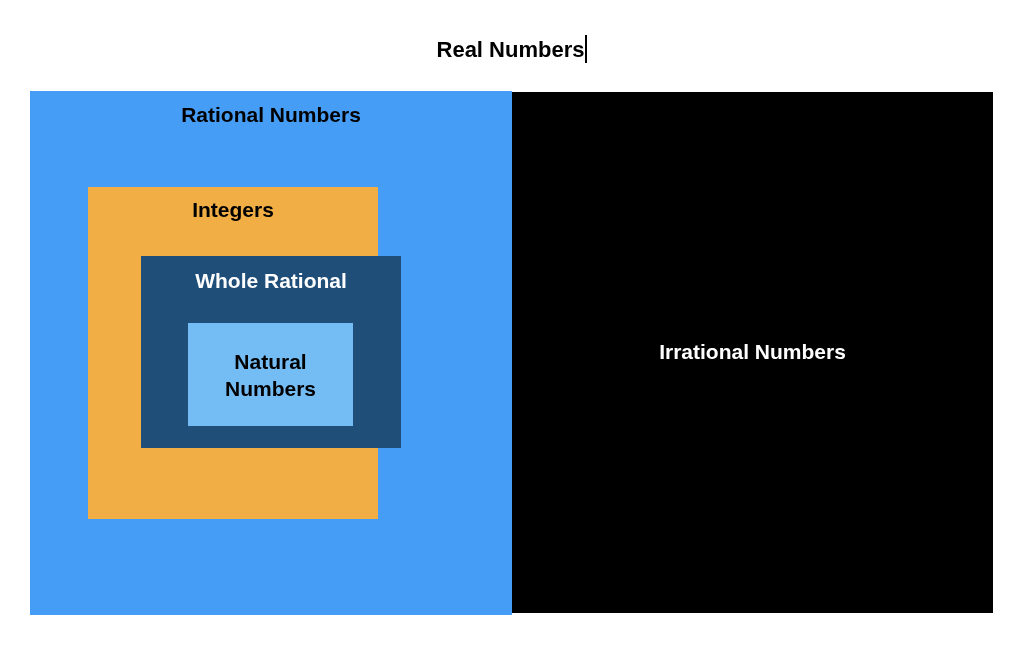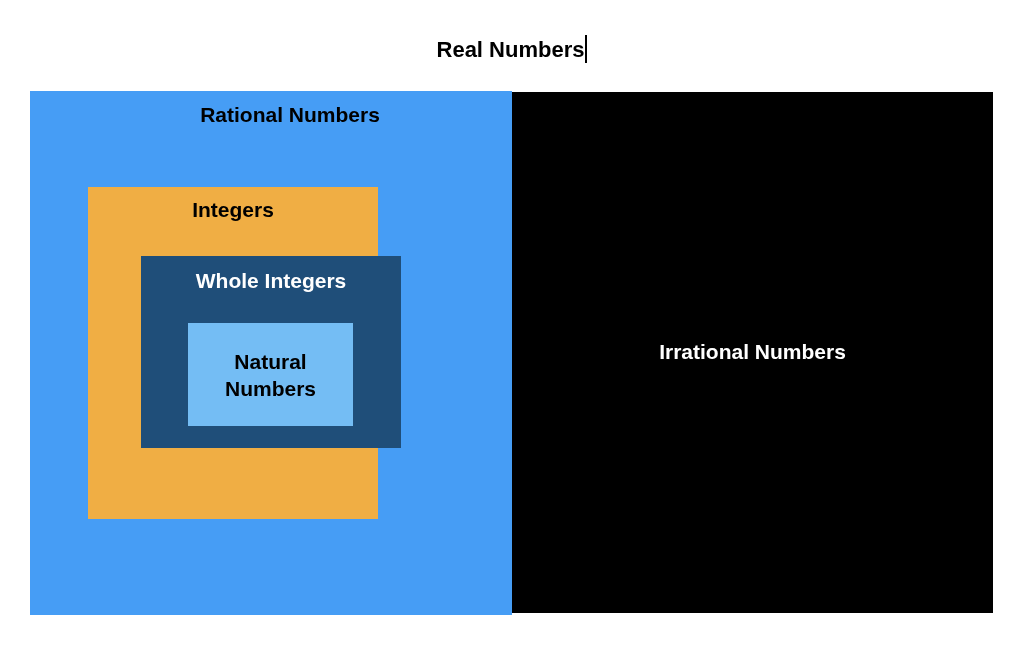"Rational Numbers" #rational > .rect-label { margin-left: 19px -> none }
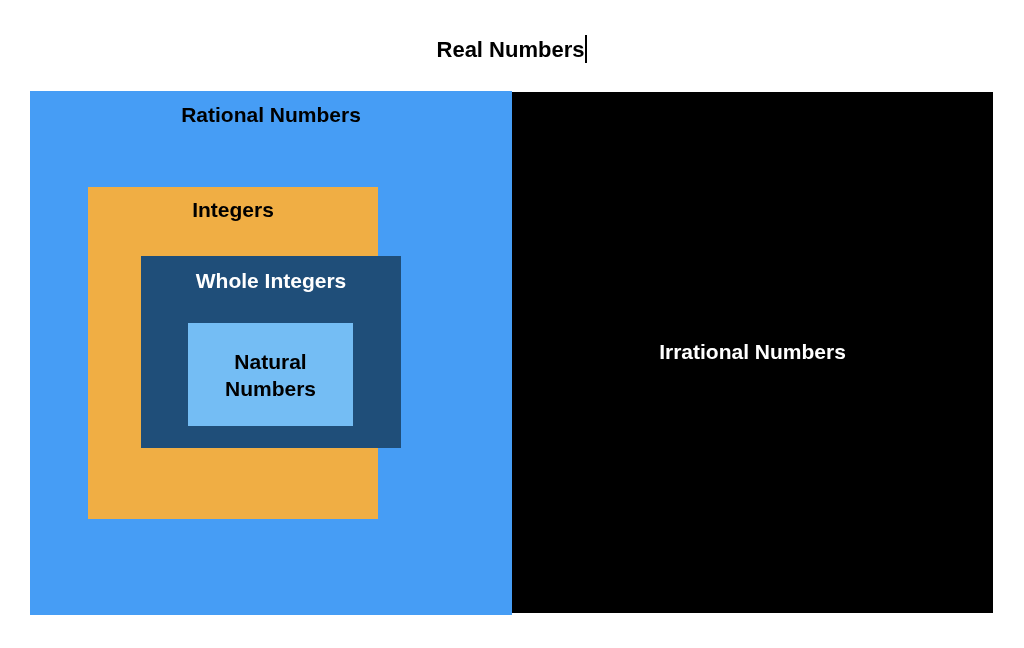"Whole Integers" span.rect-label { text: Integers -> Rational }
